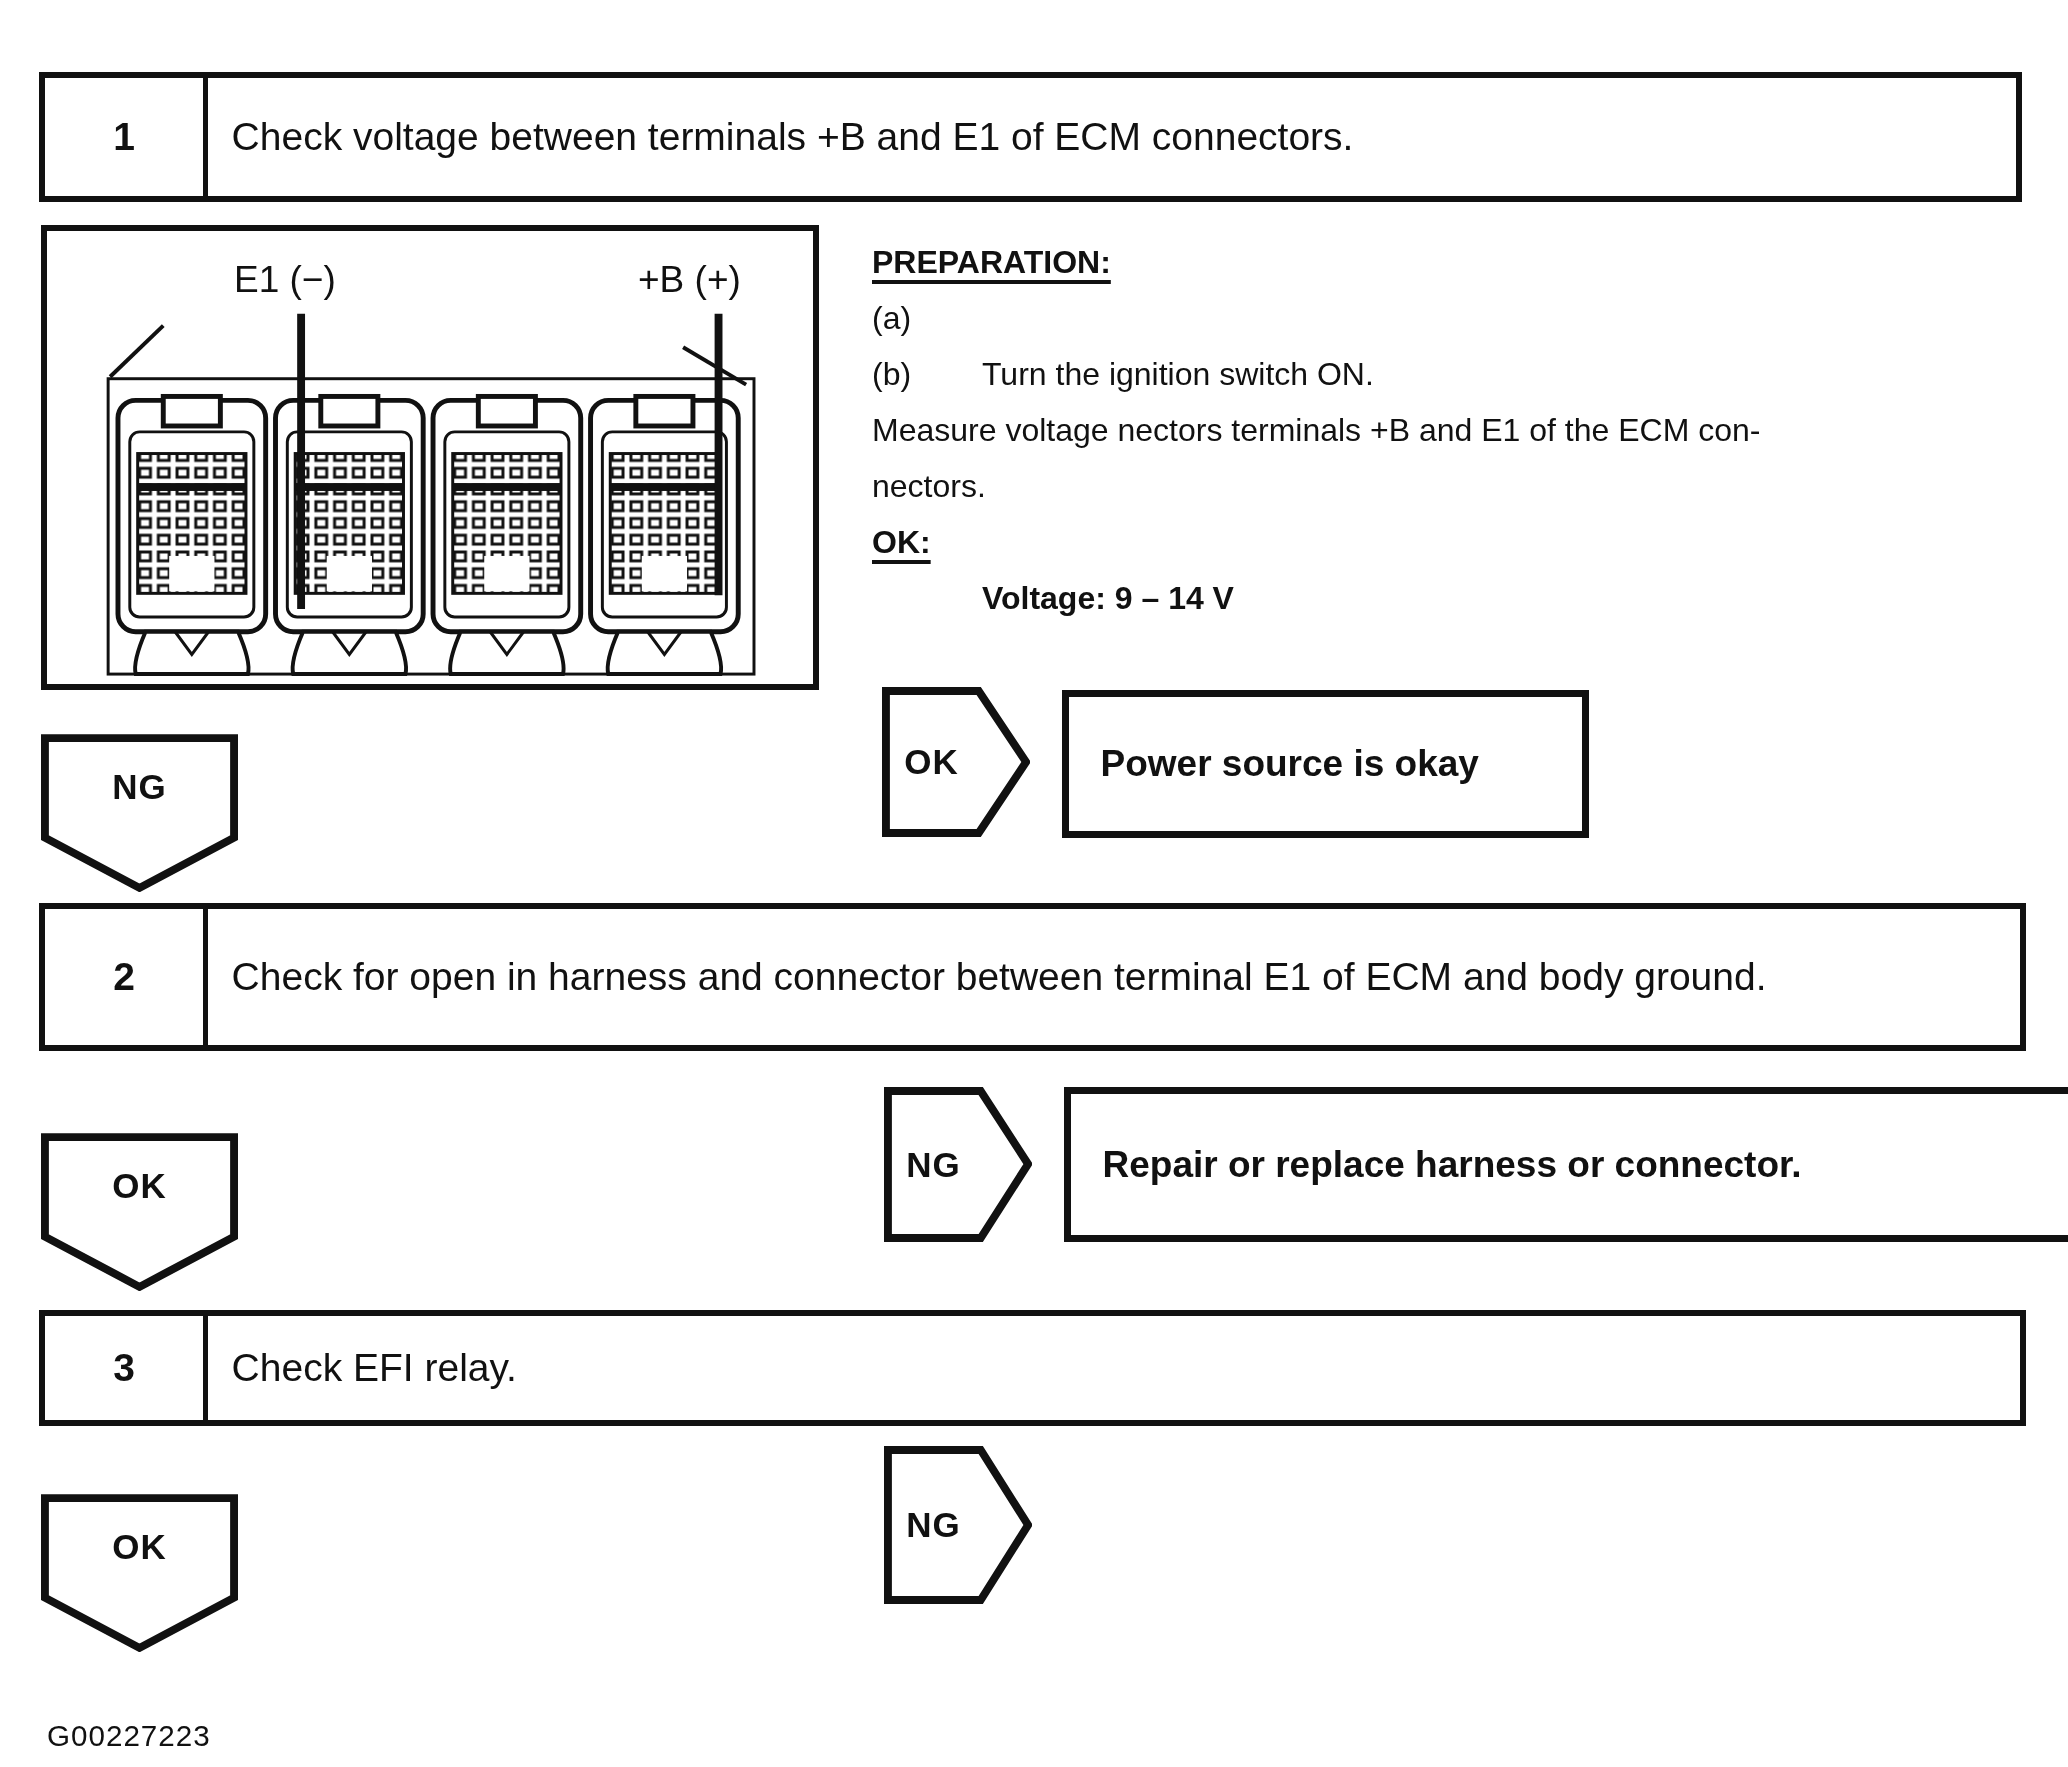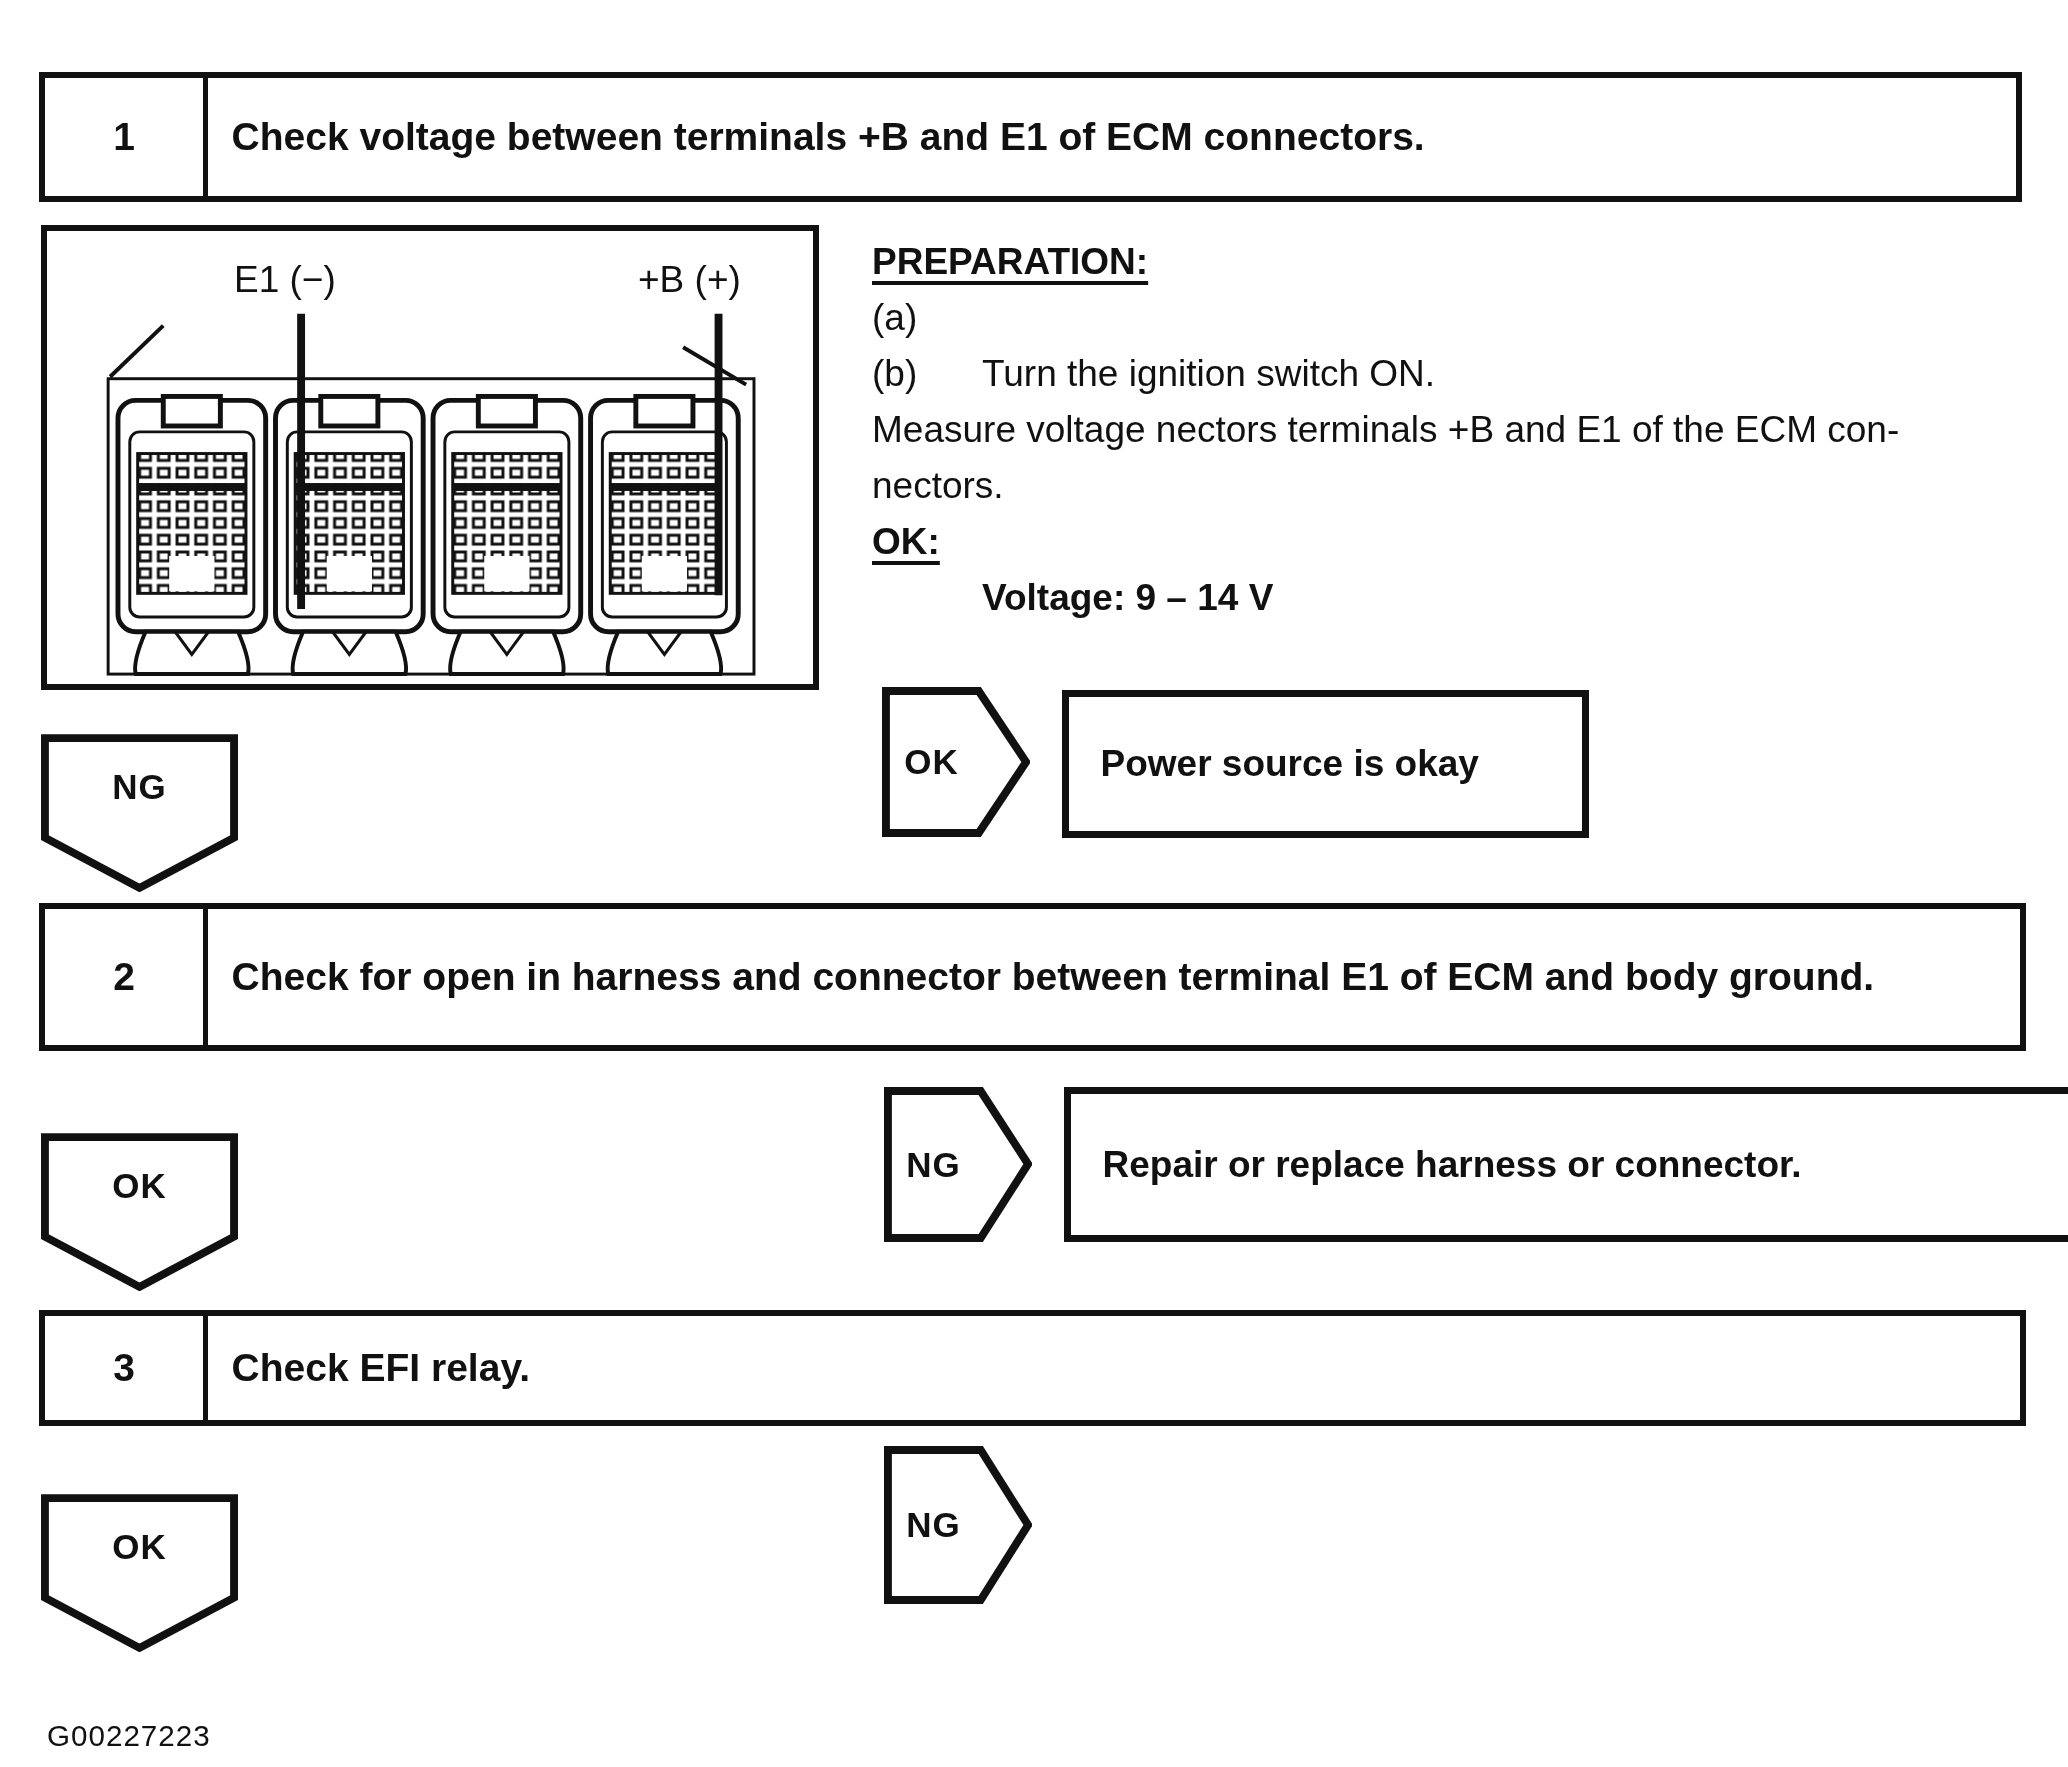"Check voltage between terminals +B" .steptitle { font-weight: bold -> normal }
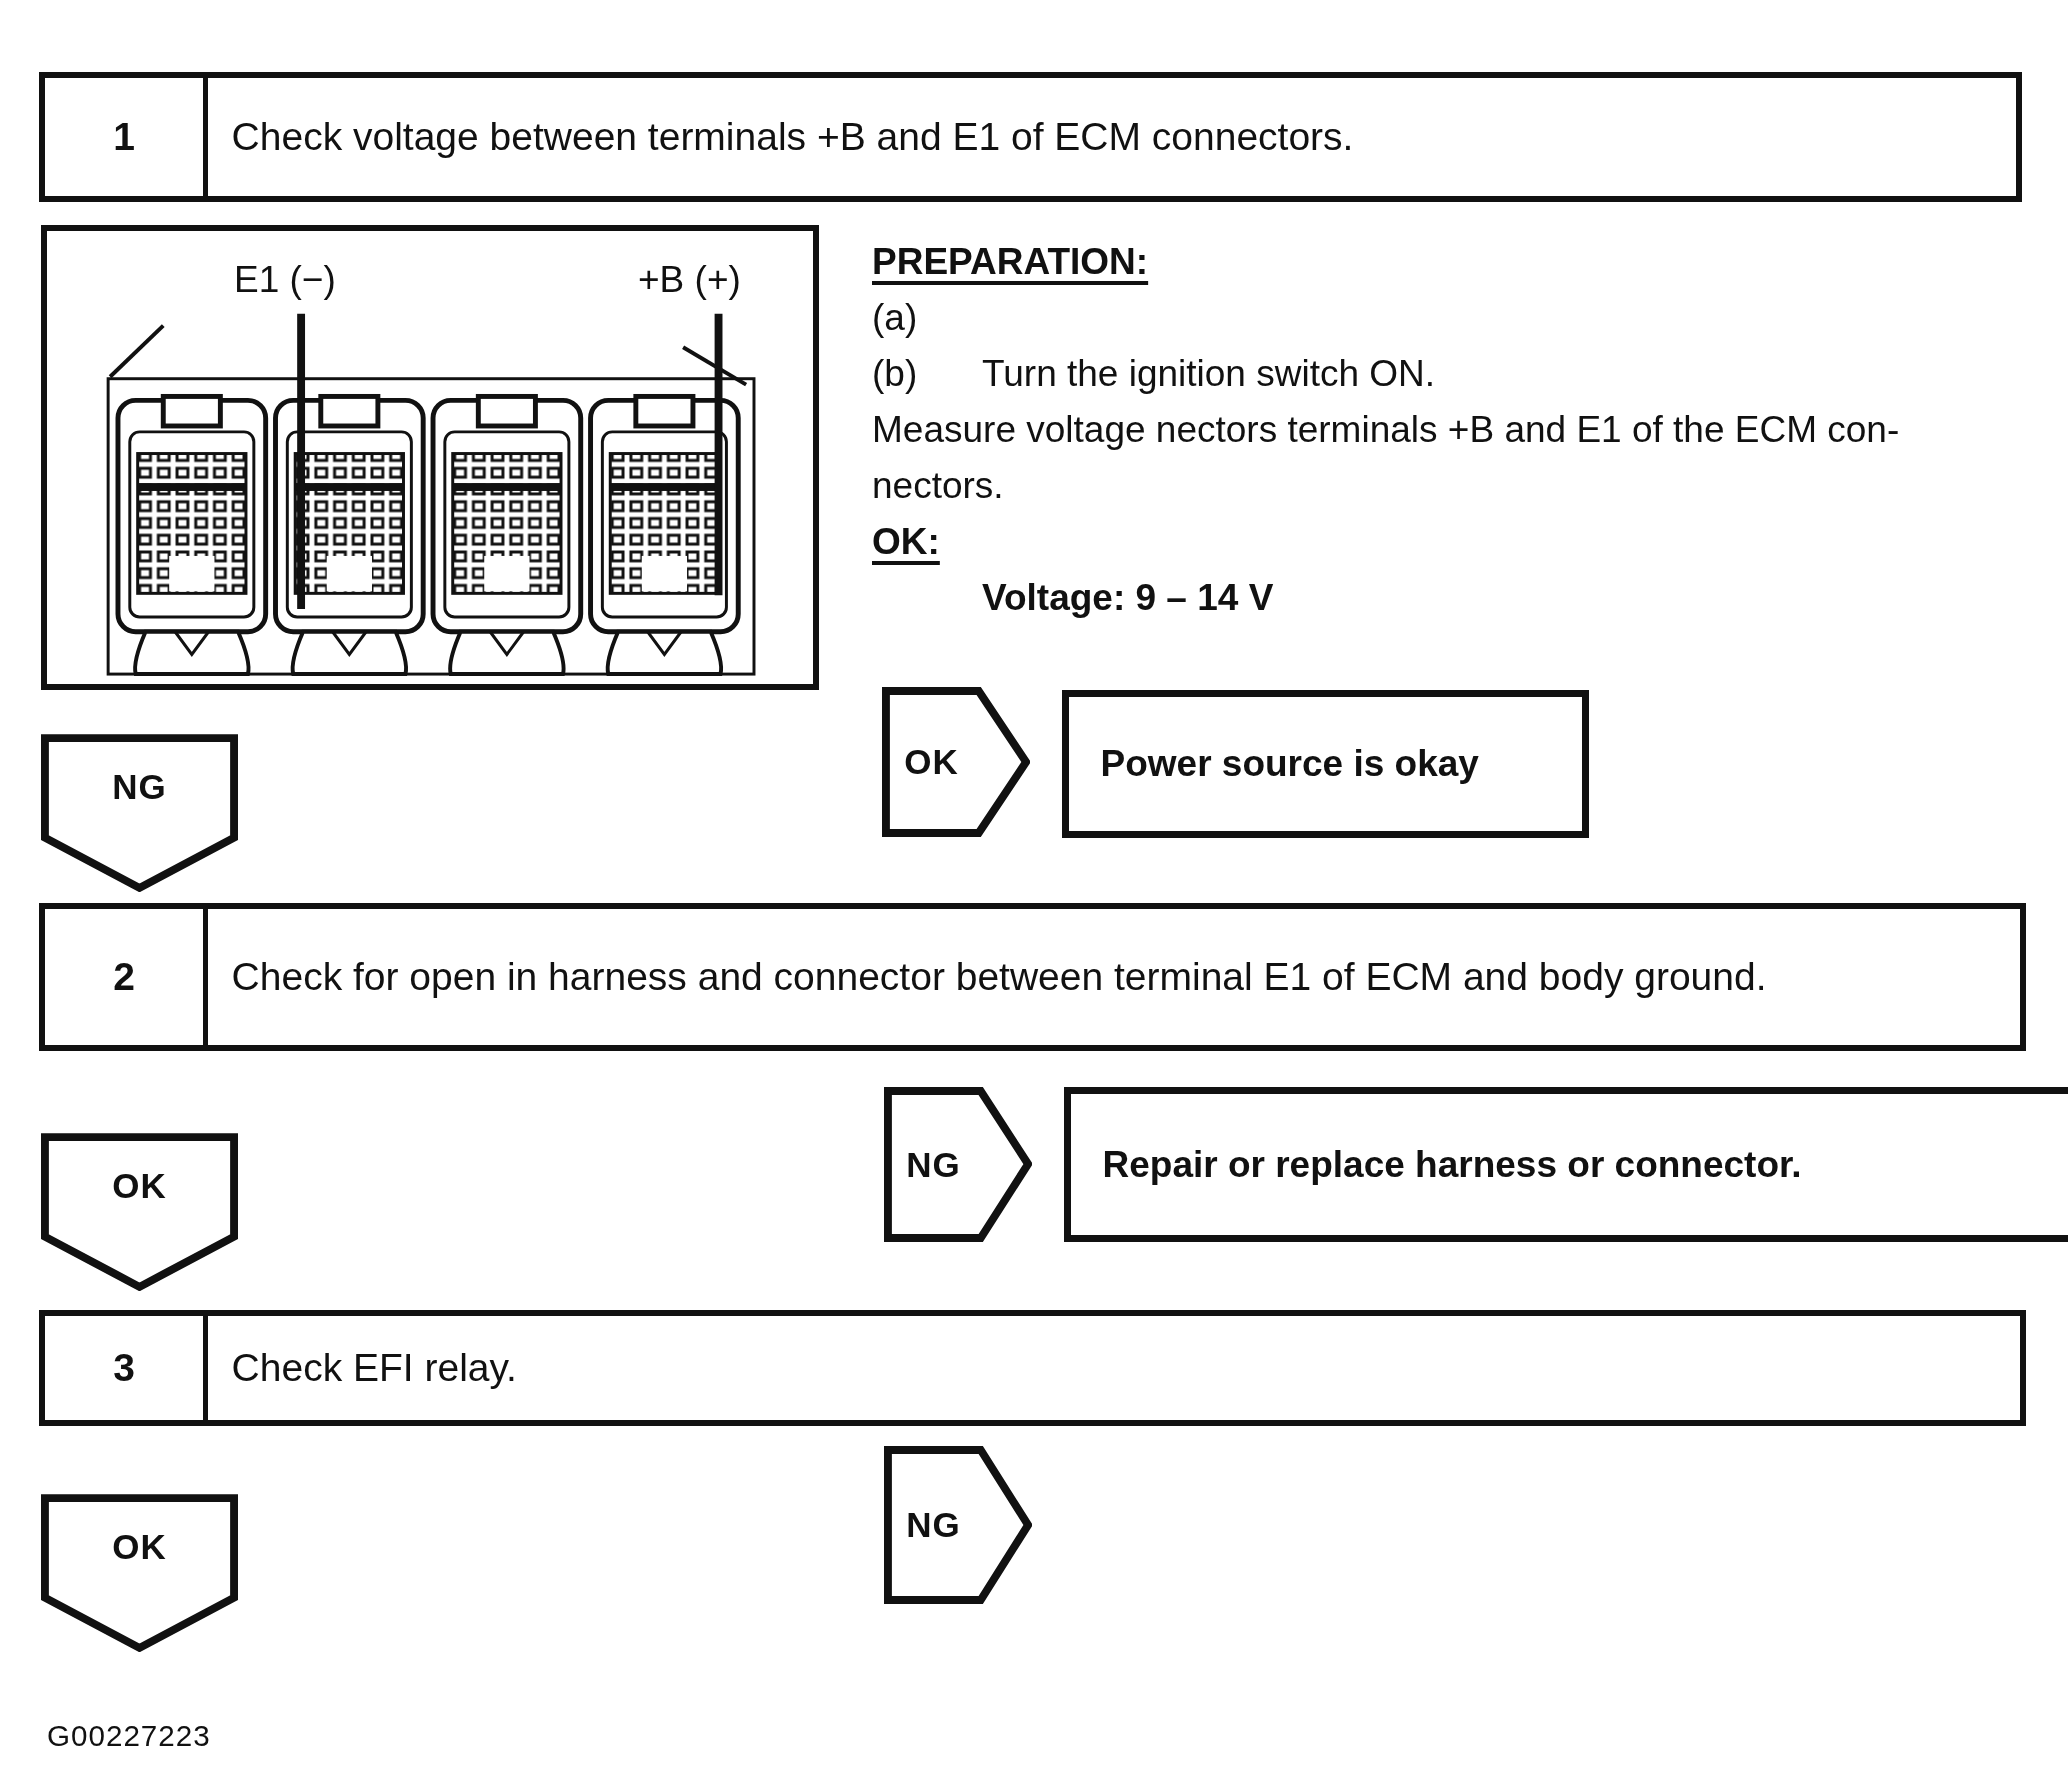"PREPARATION:" .tline { font-size: 37px -> 32px }
